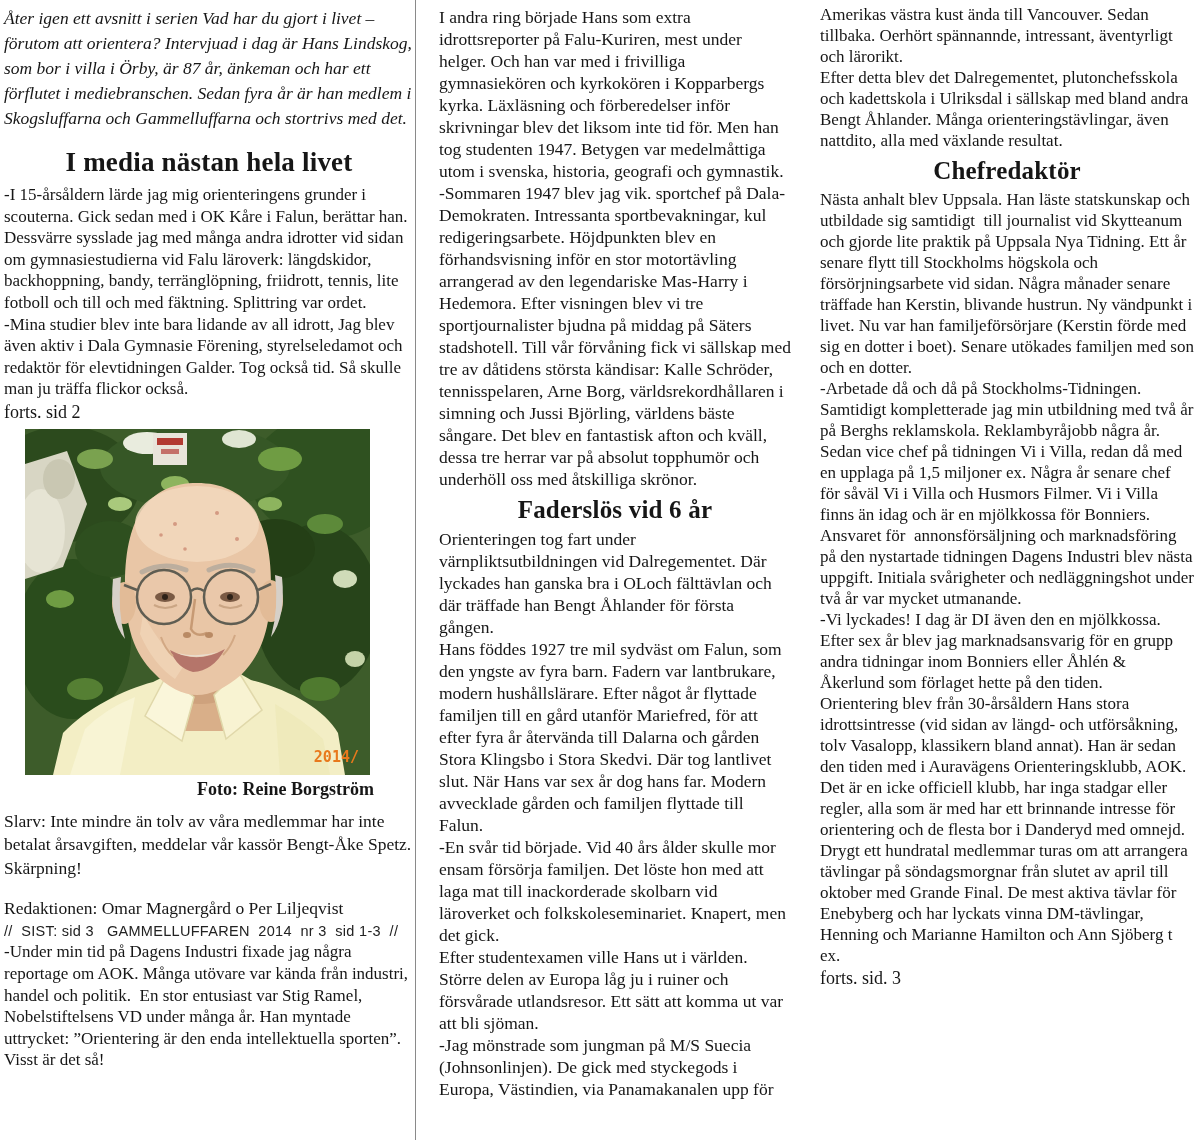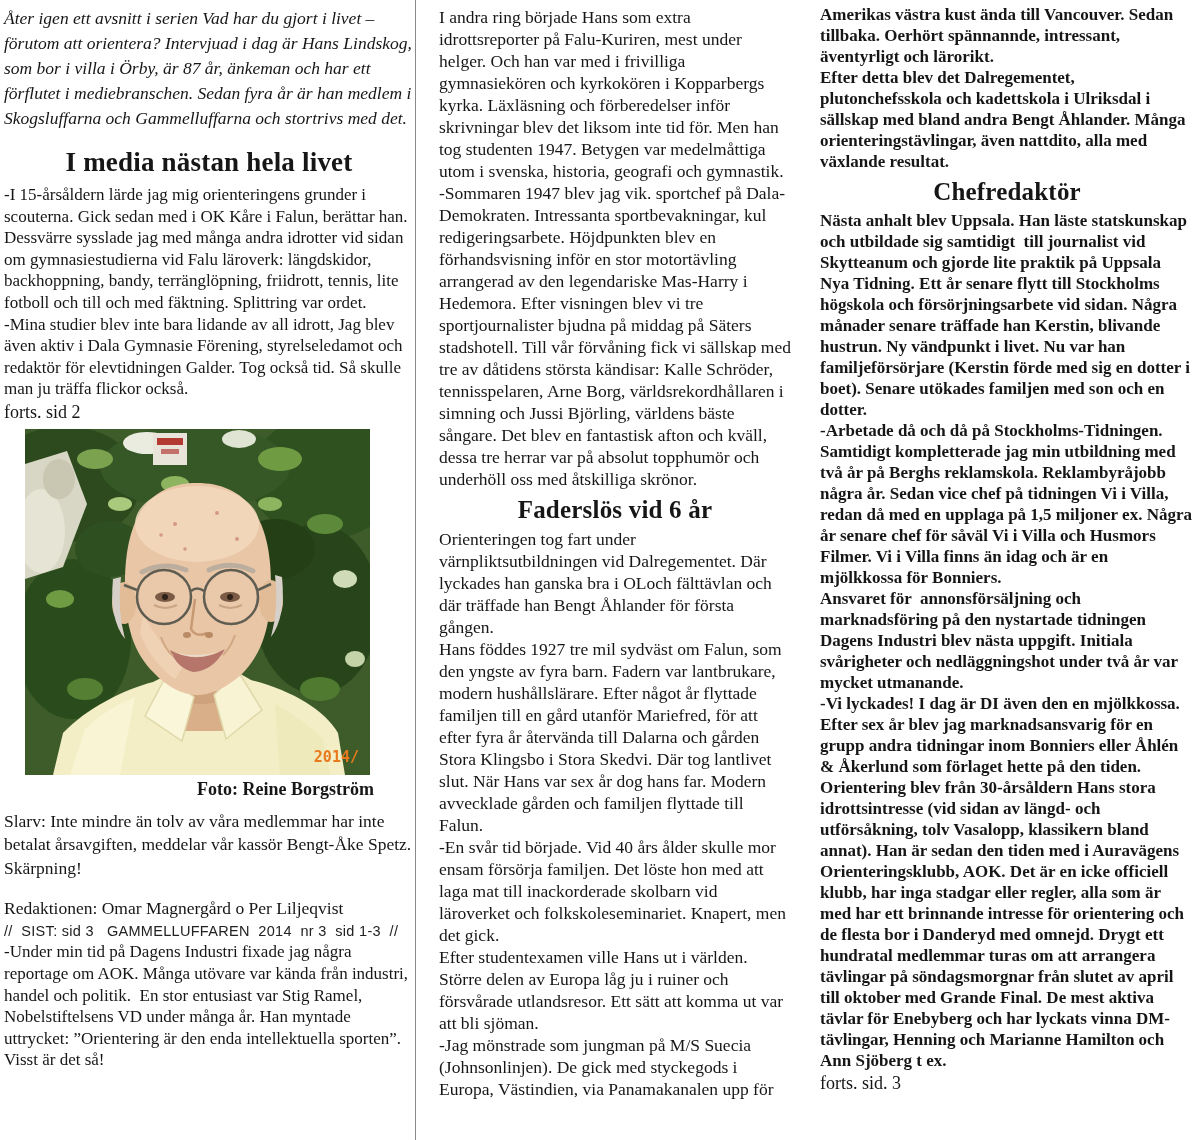"Amerikas västra kust ända till" .col3 p.body { font-weight: bold -> none }
